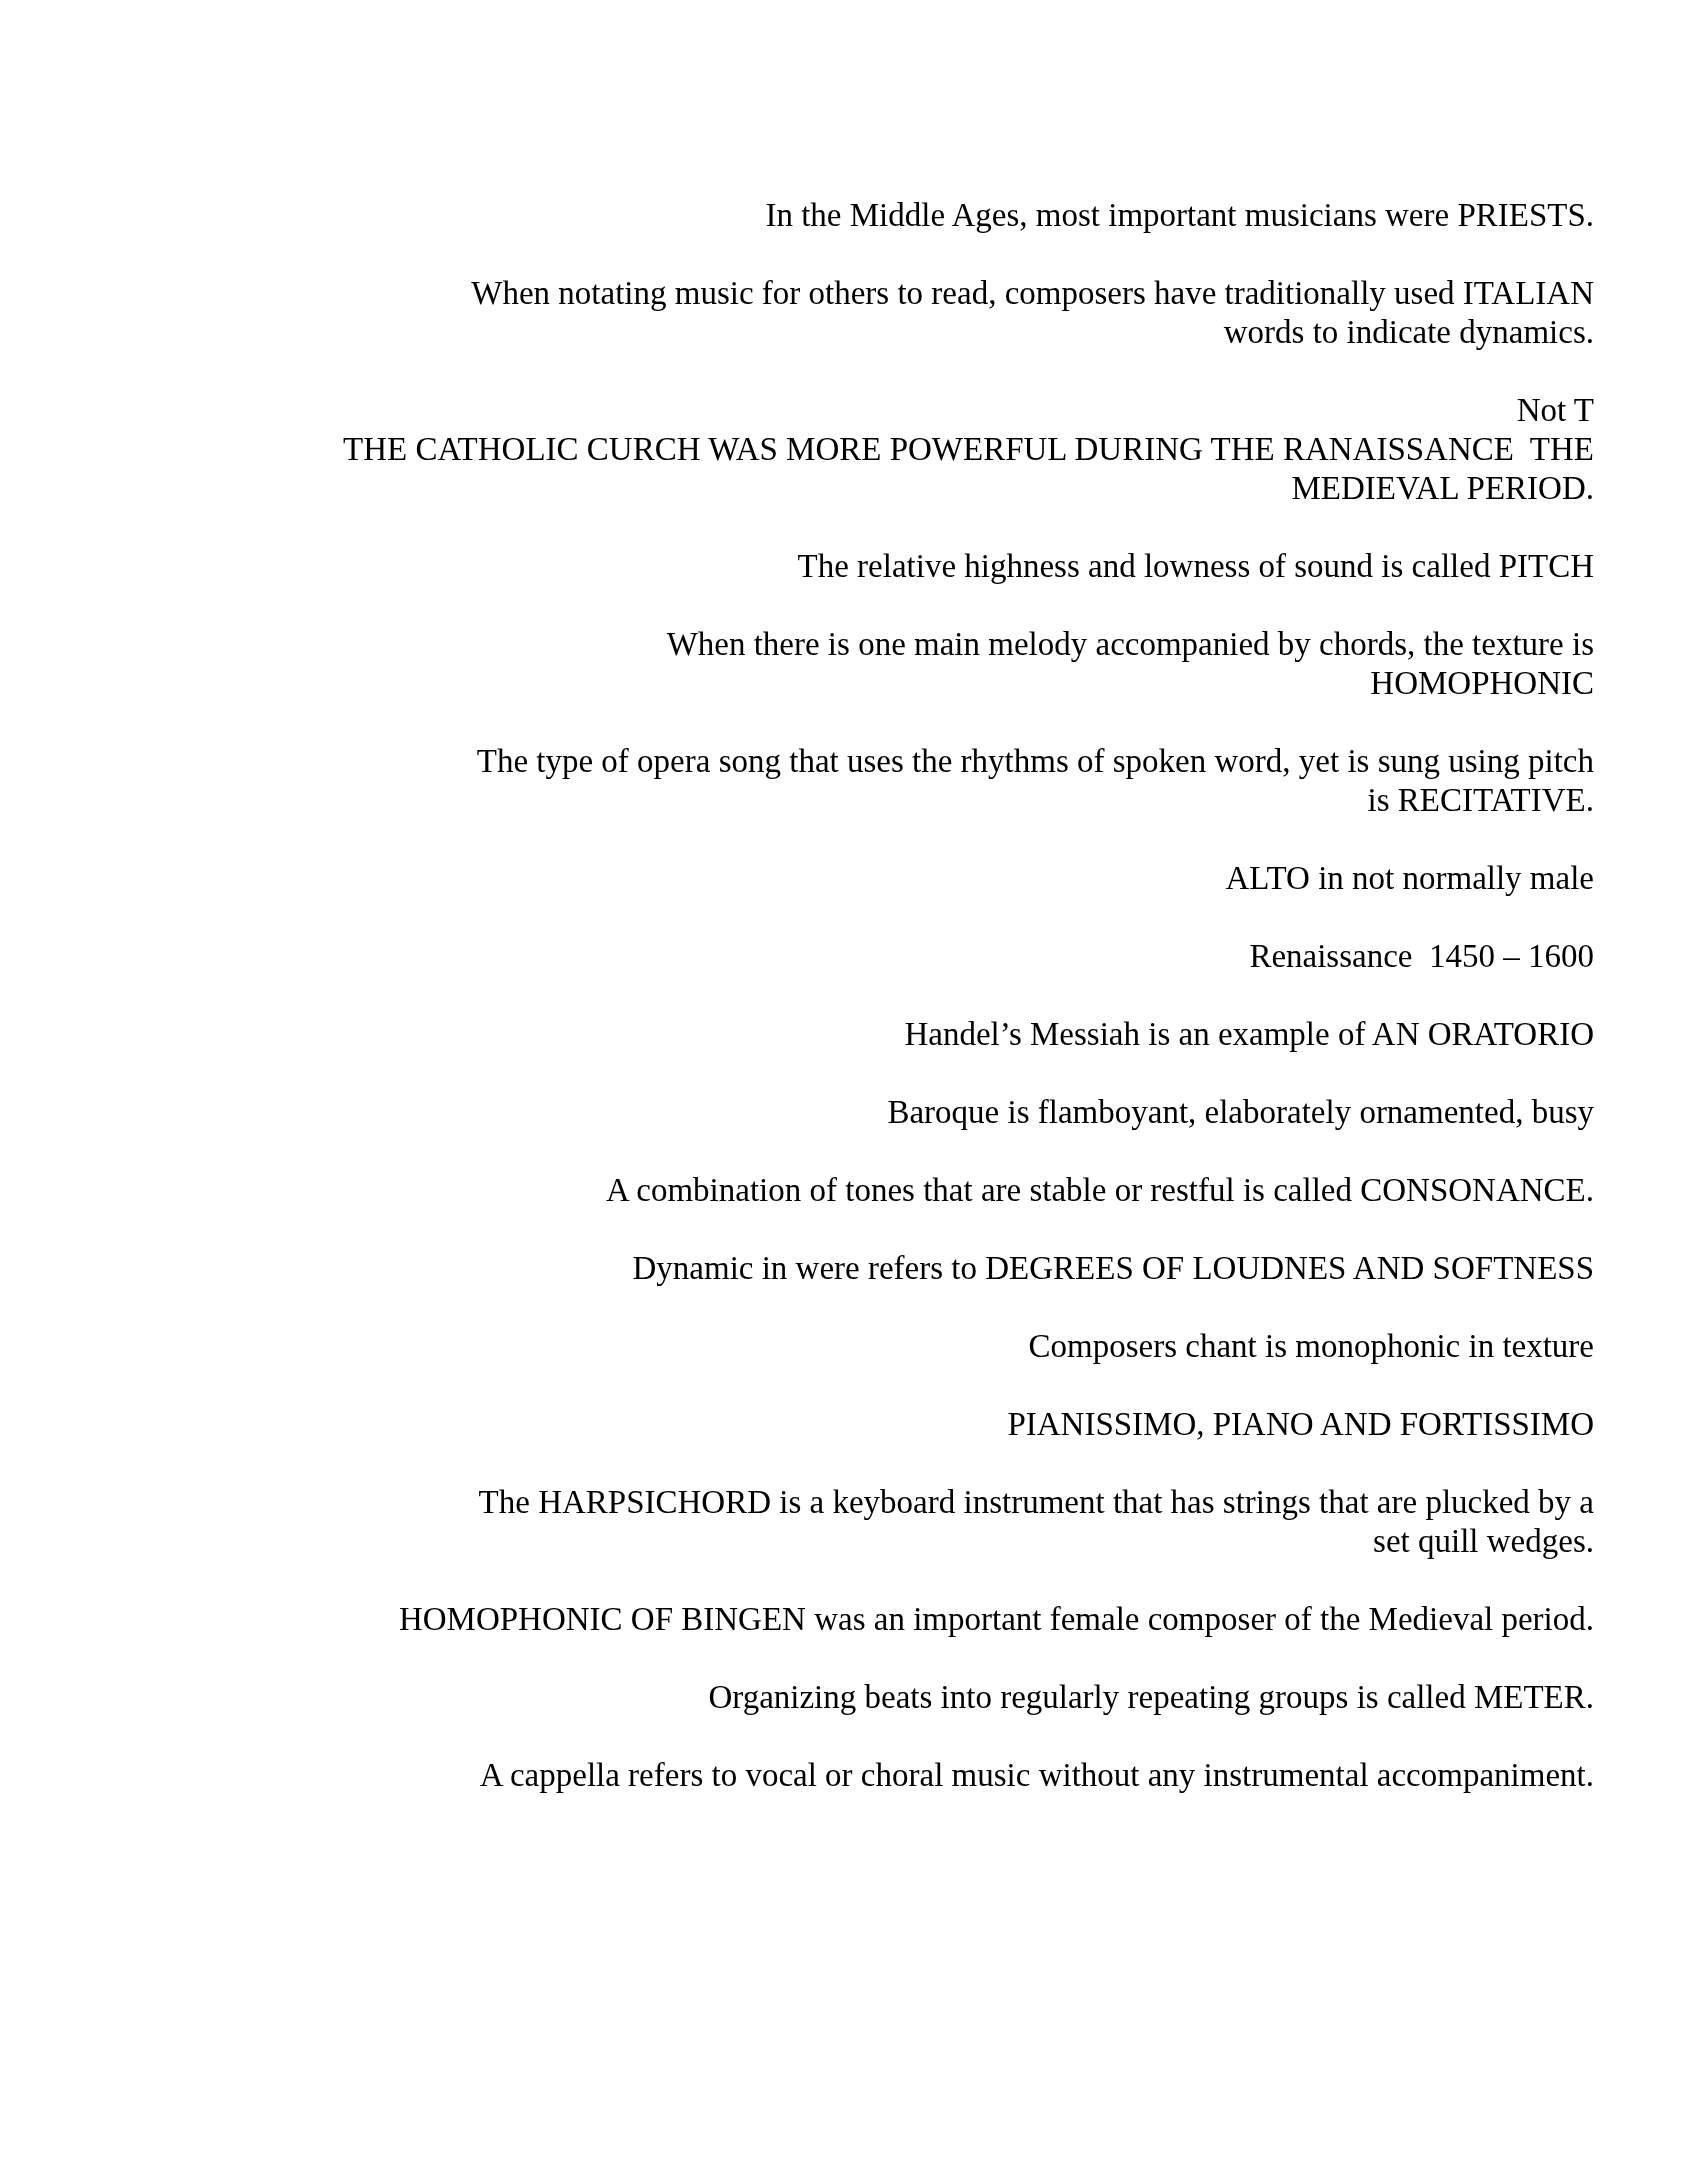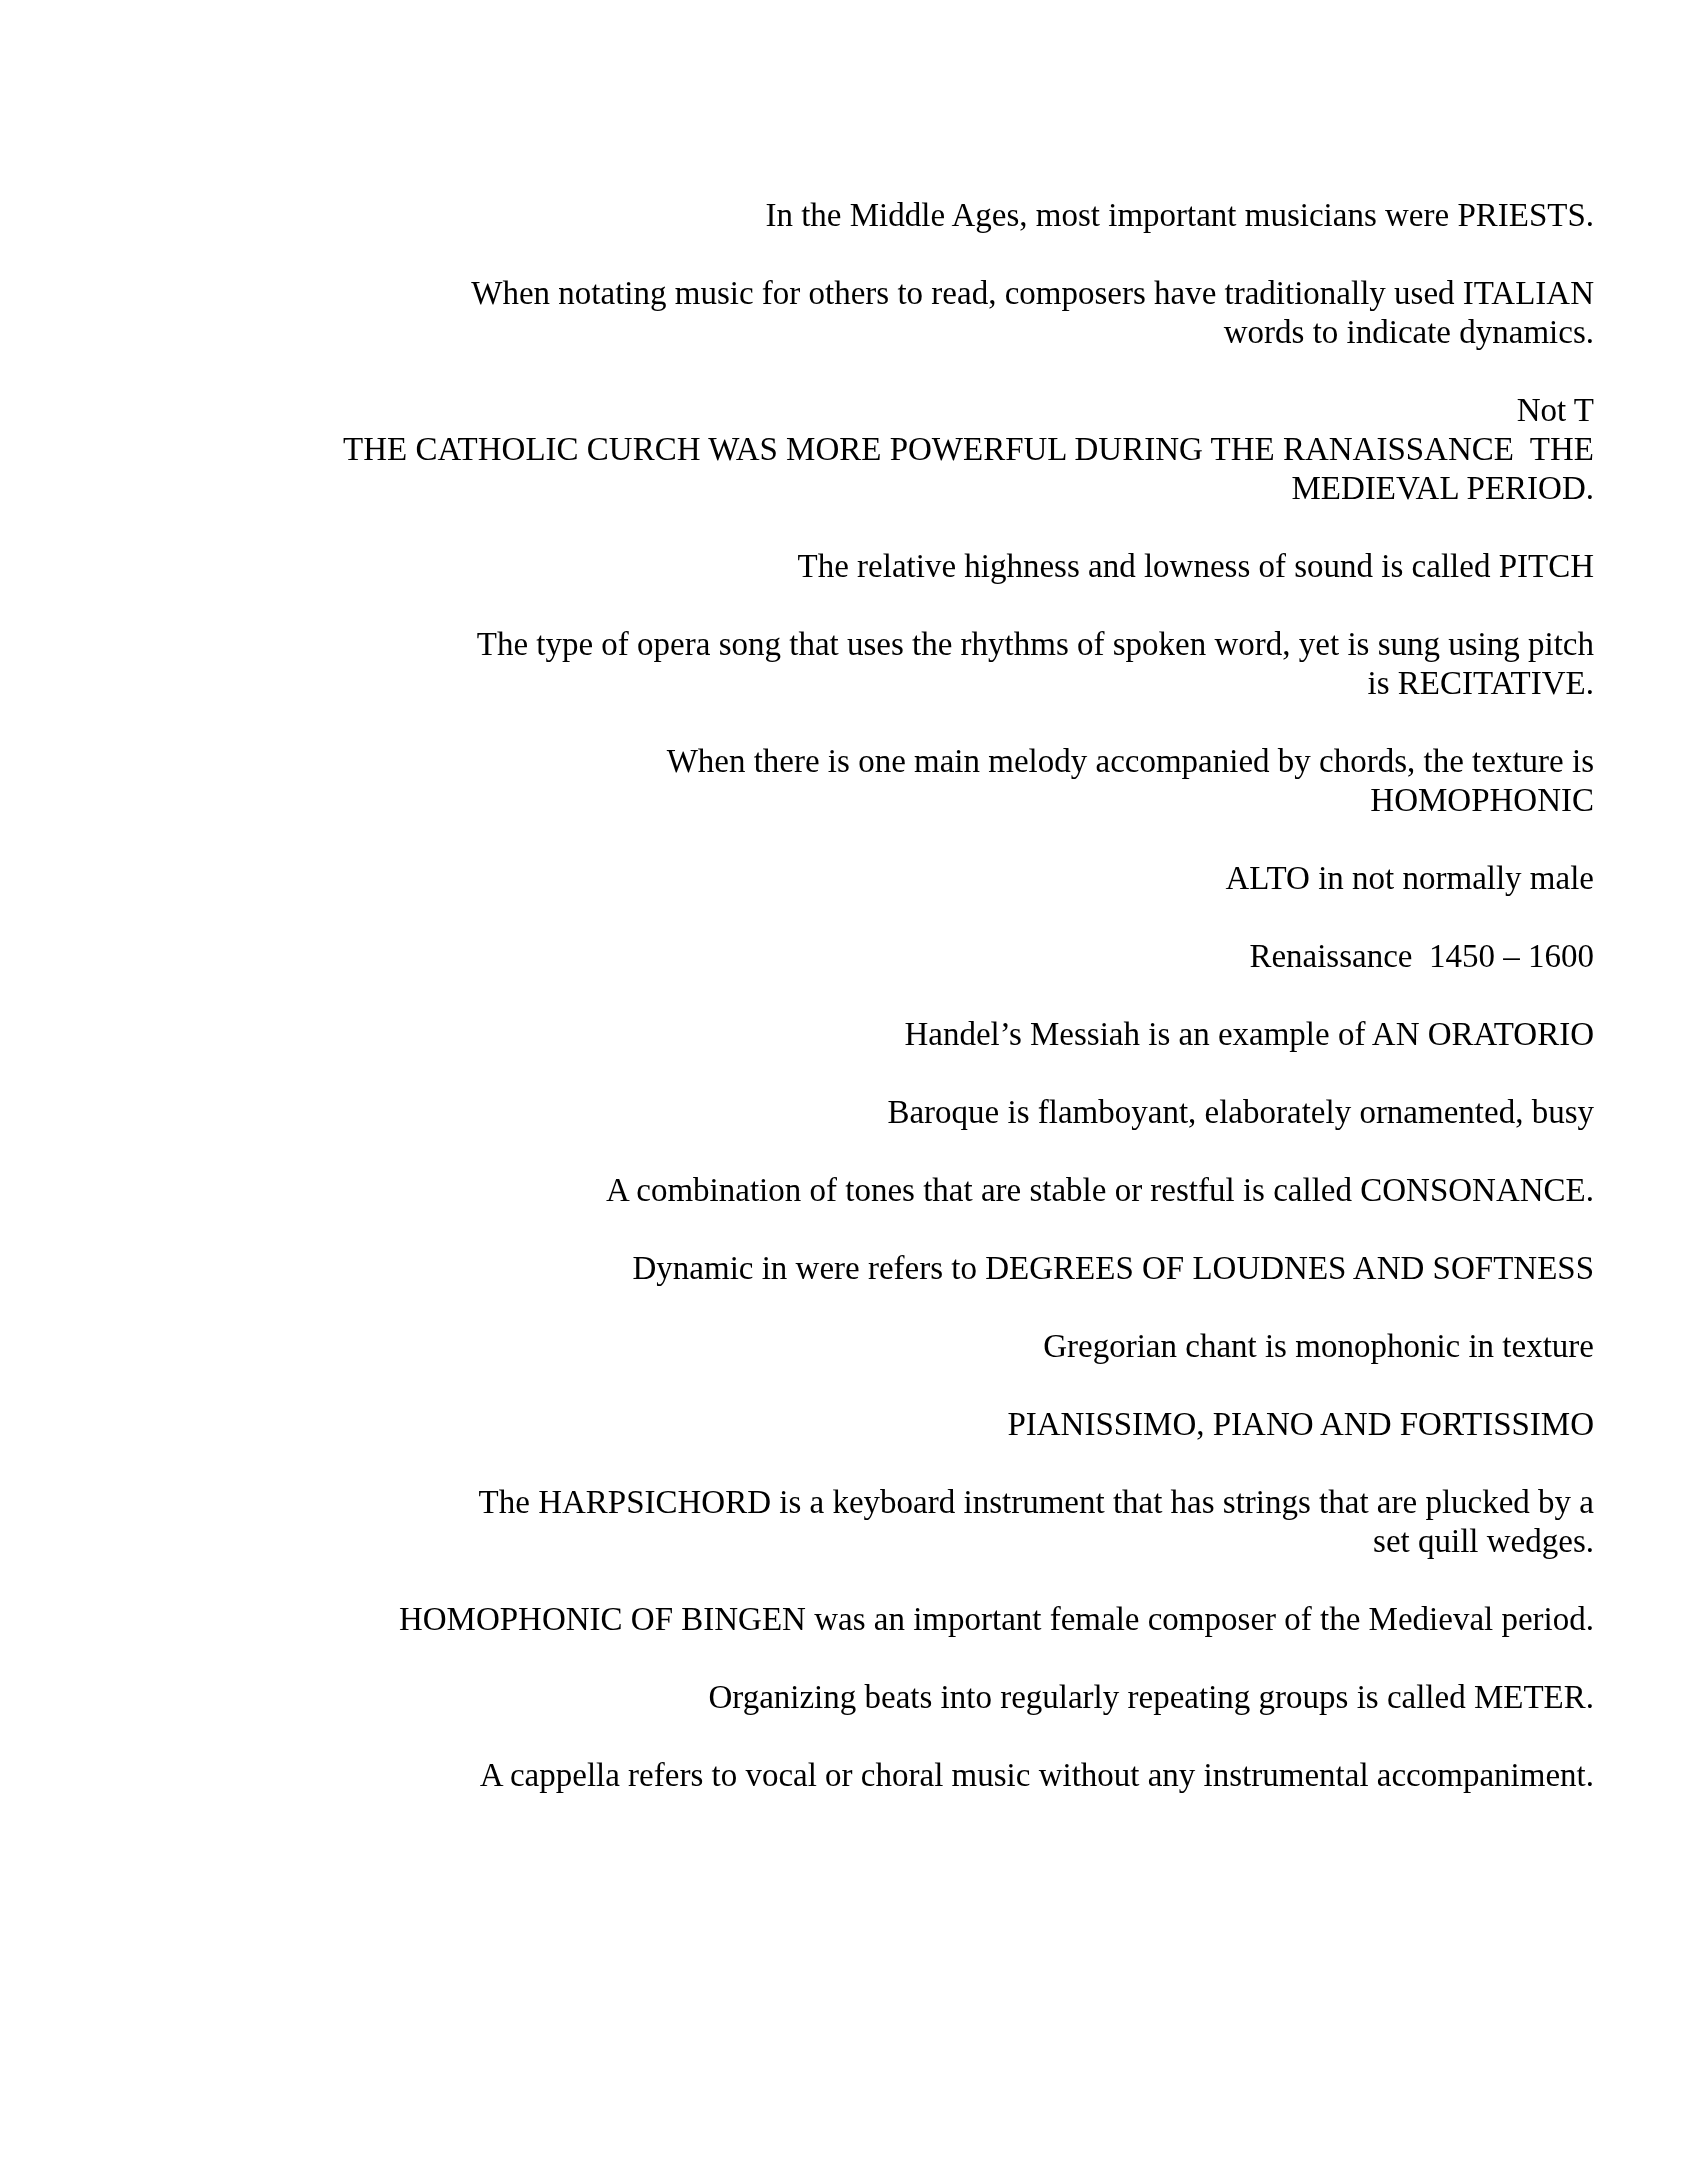"The type of opera song" p { order: before "When there is one main" -> after "When there is one main" }
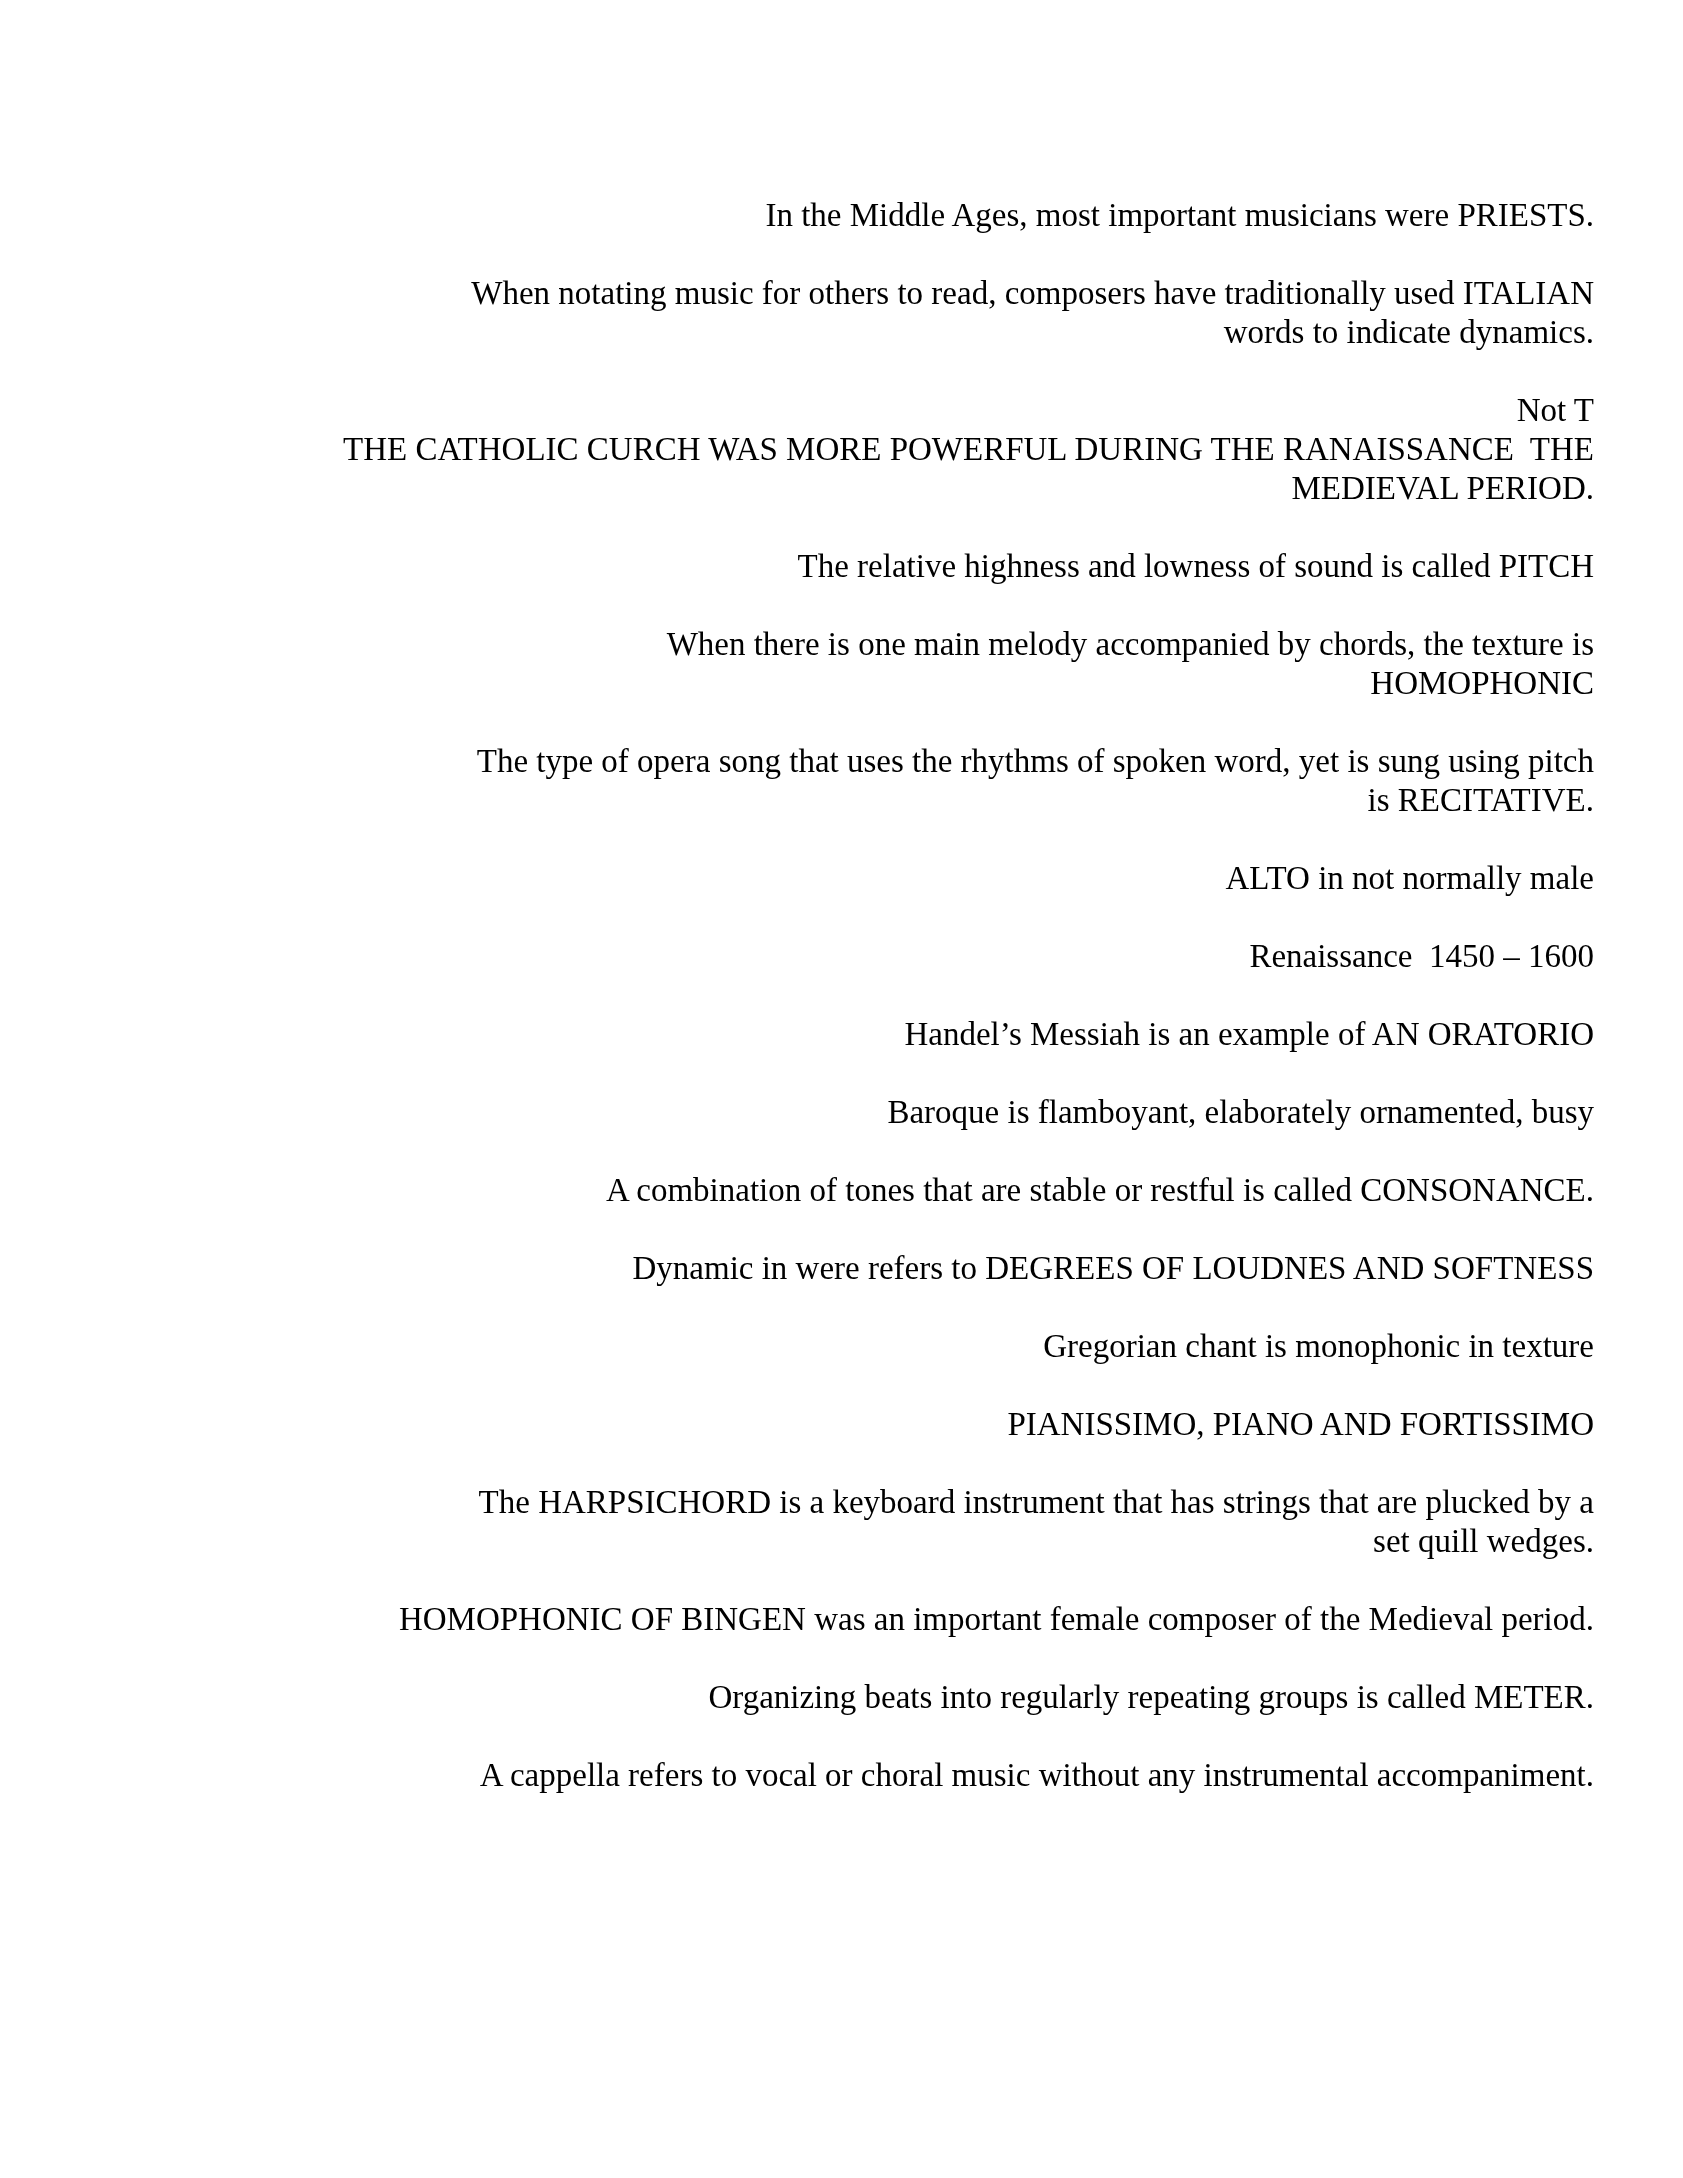"Gregorian chant is monophonic in" p { text: Gregorian -> Composers }
